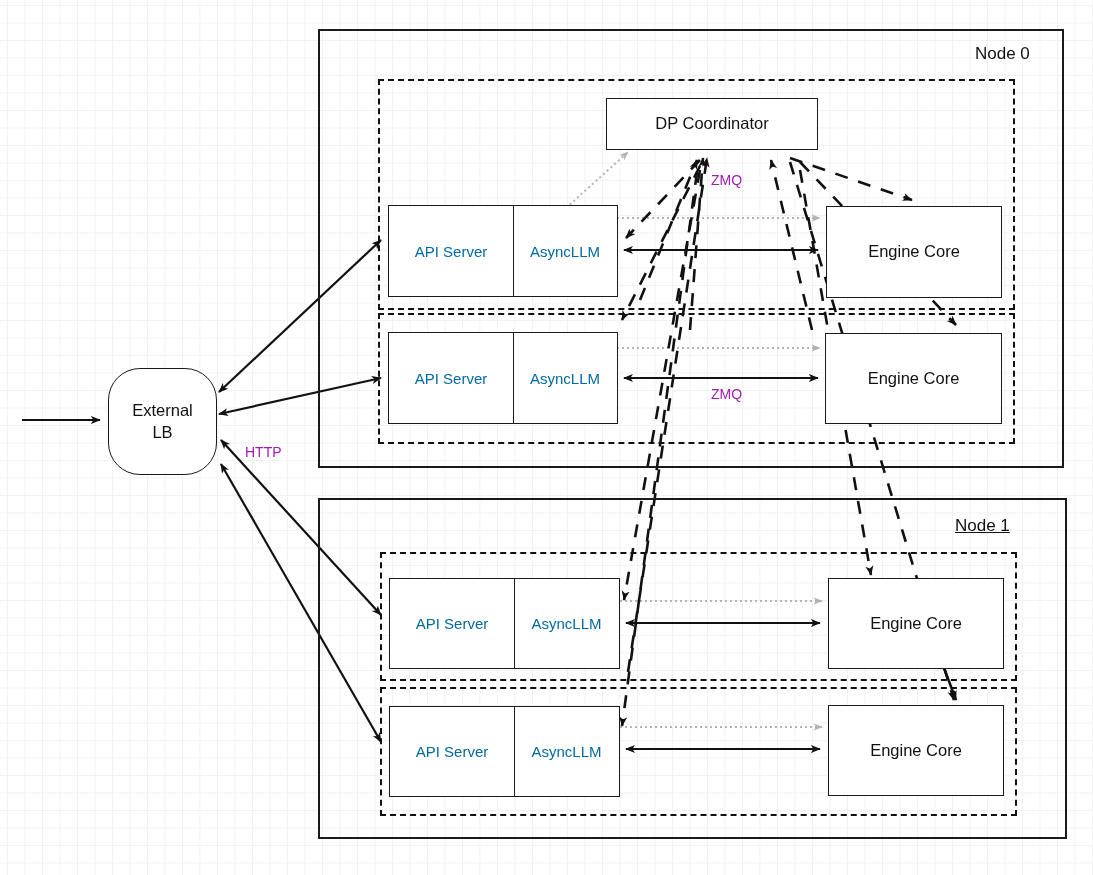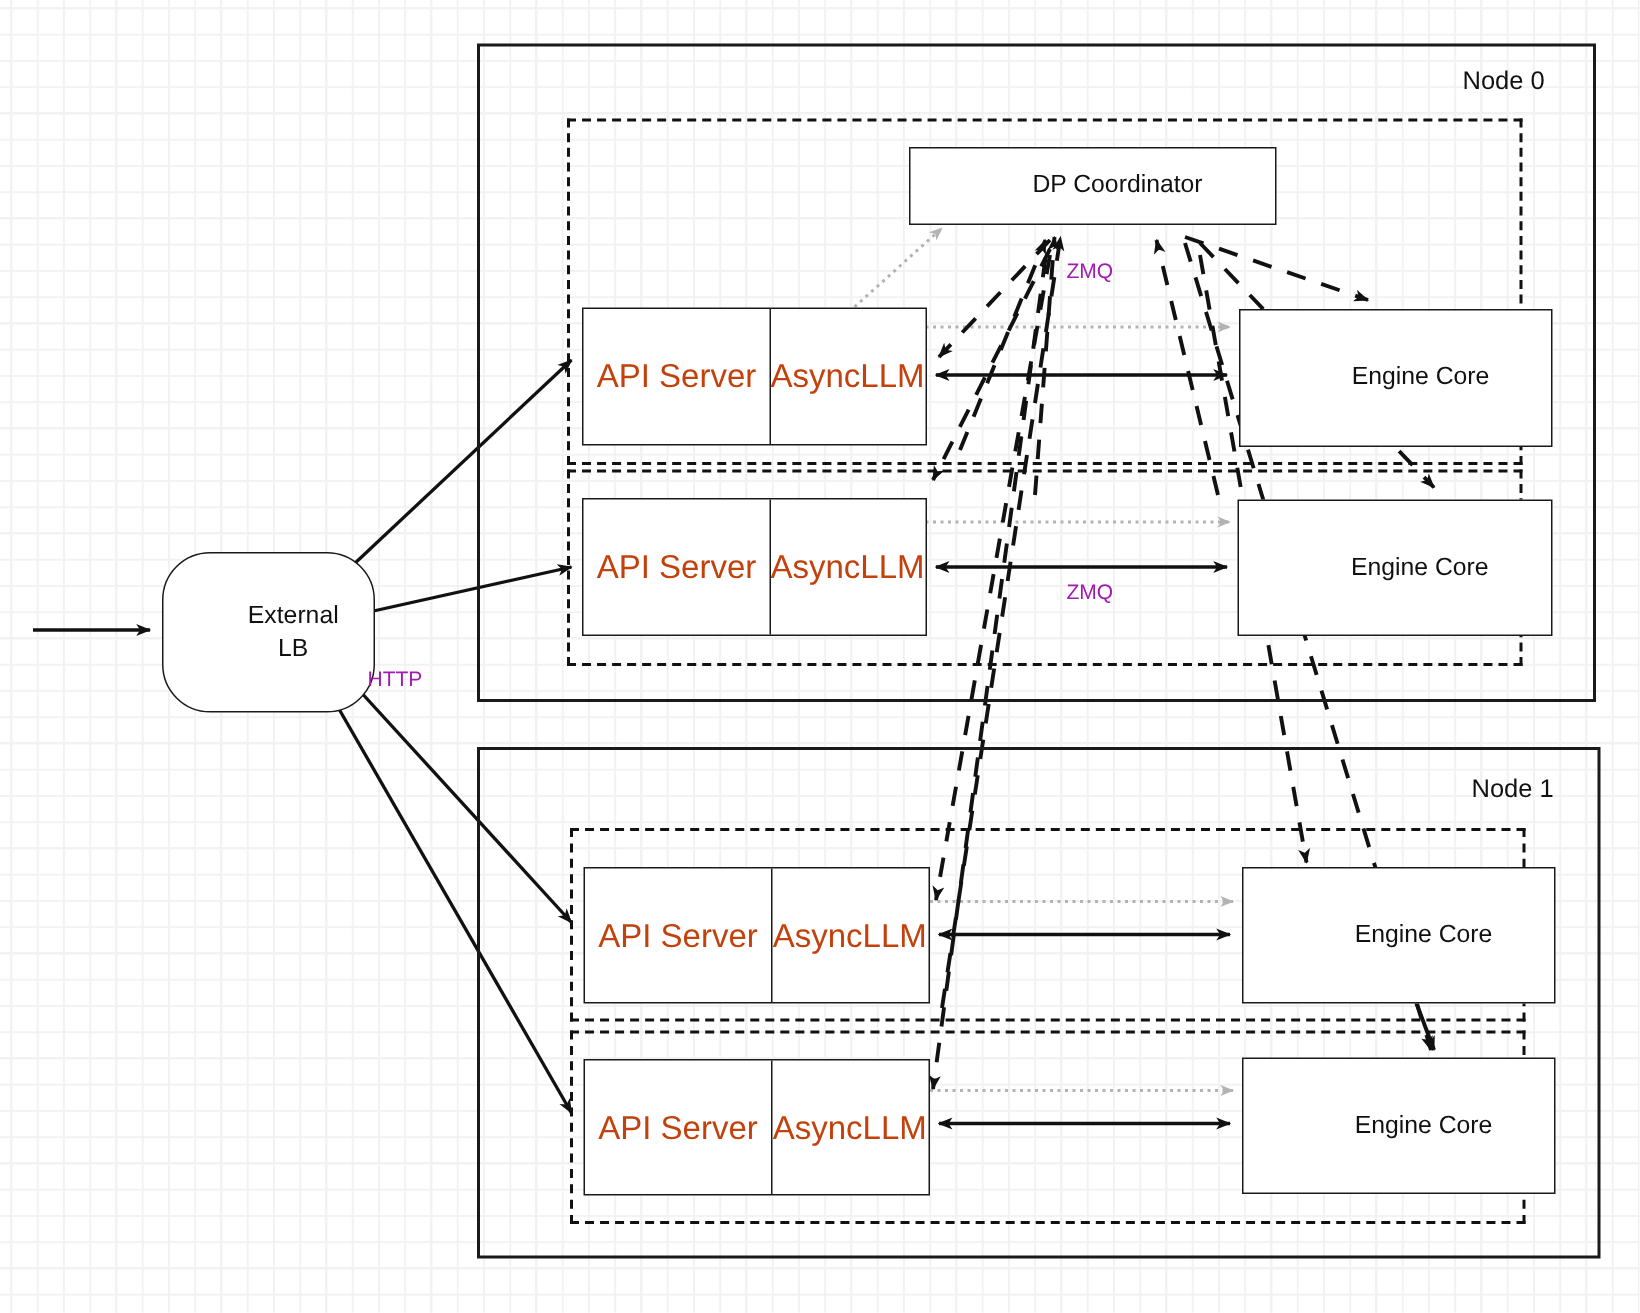"DP Coordinator" .plain { padding-left: 33px -> none }
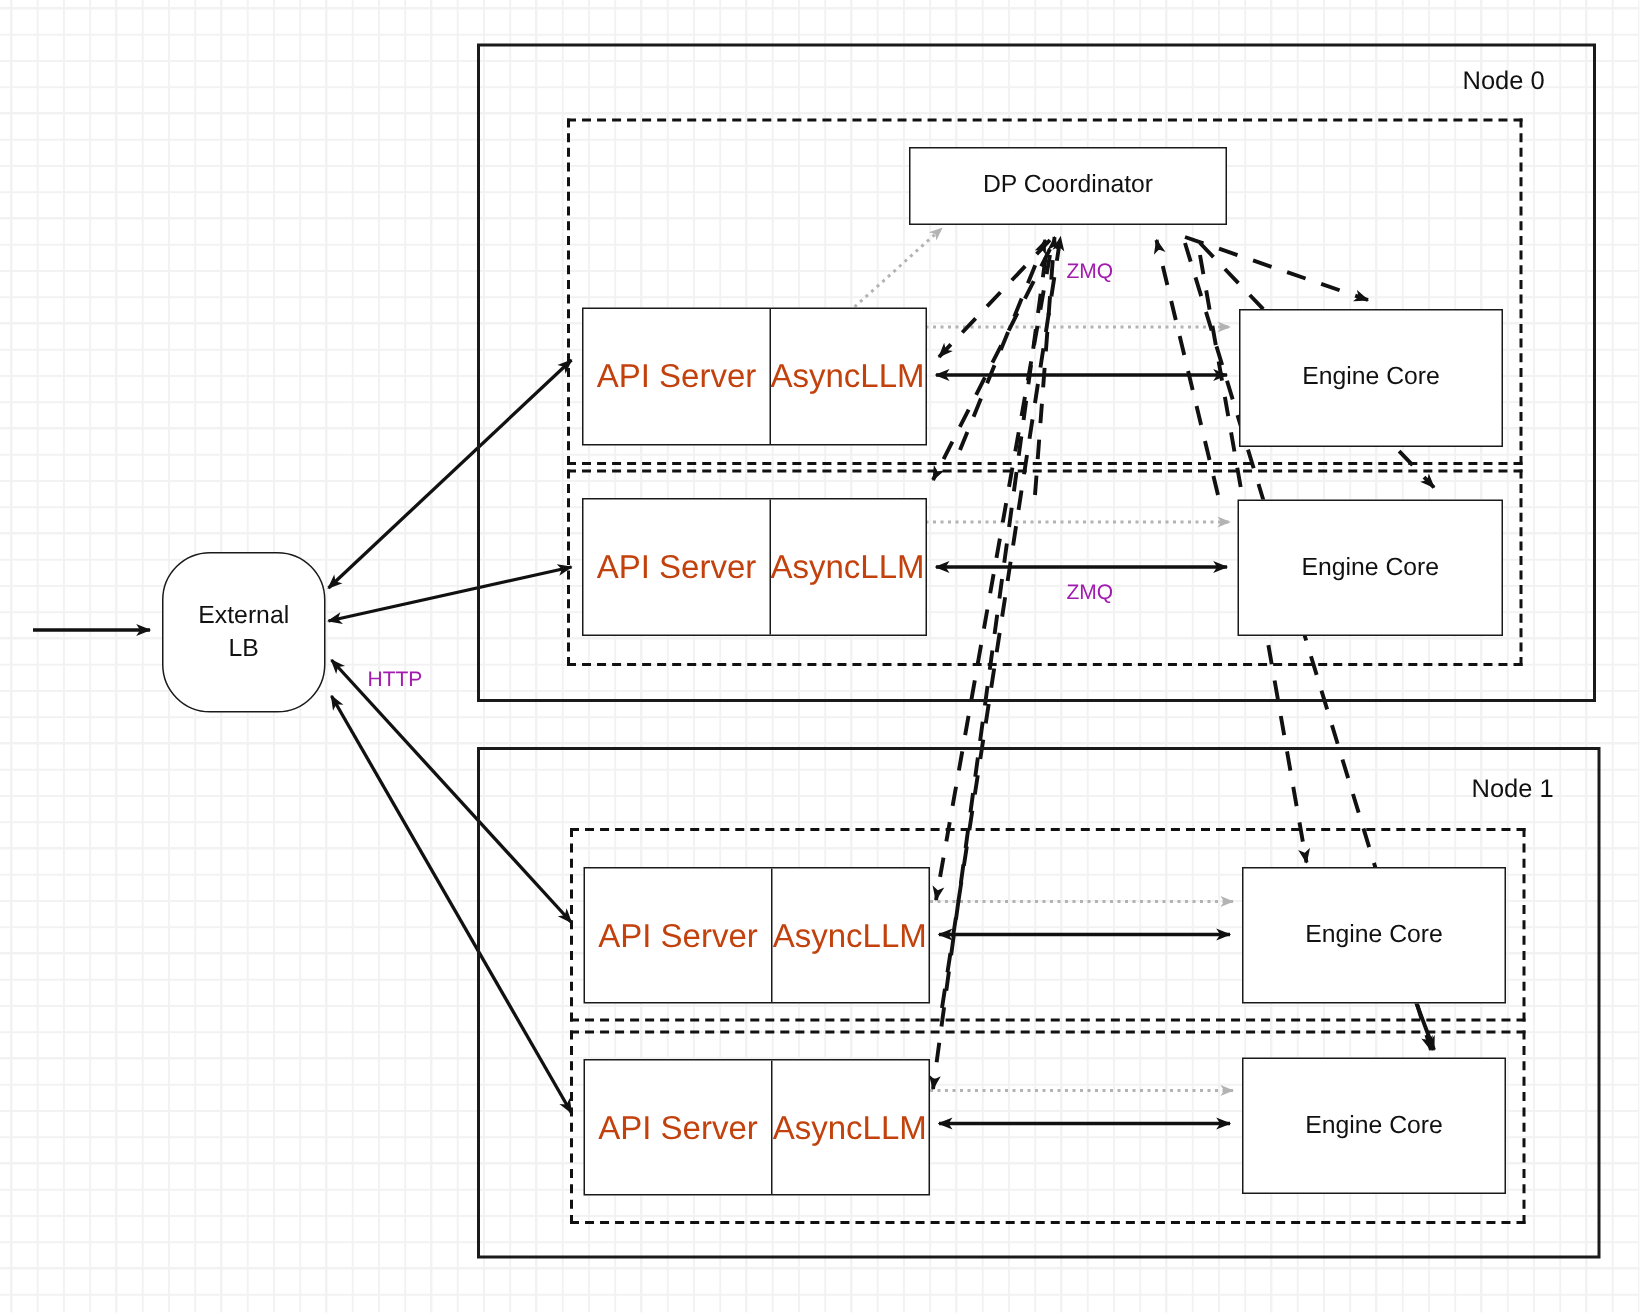"API Server" .unit .cell { color: #c2410c -> #0369a1; font-size: 22px -> 15px }
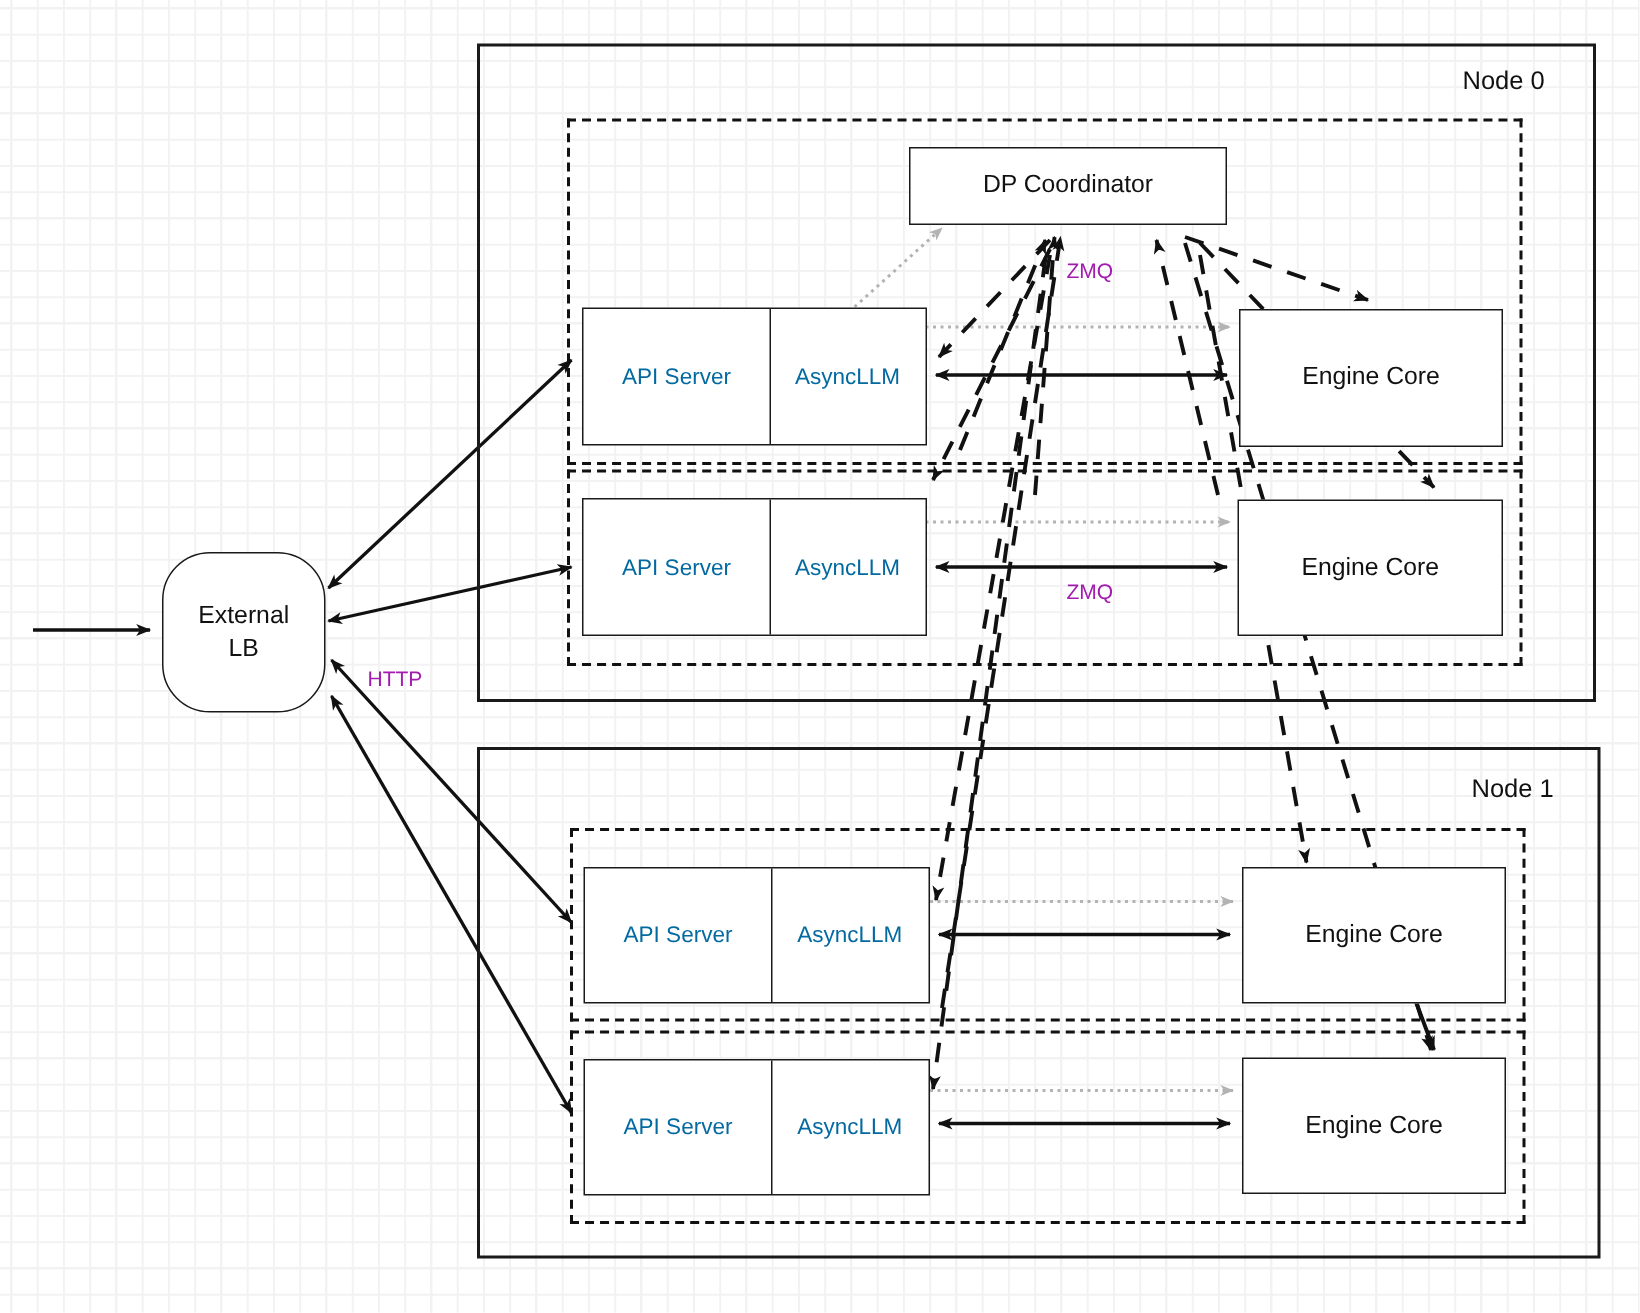"Node 1" div.node-title { left: 981px -> 955px; text-decoration: none -> underline }
